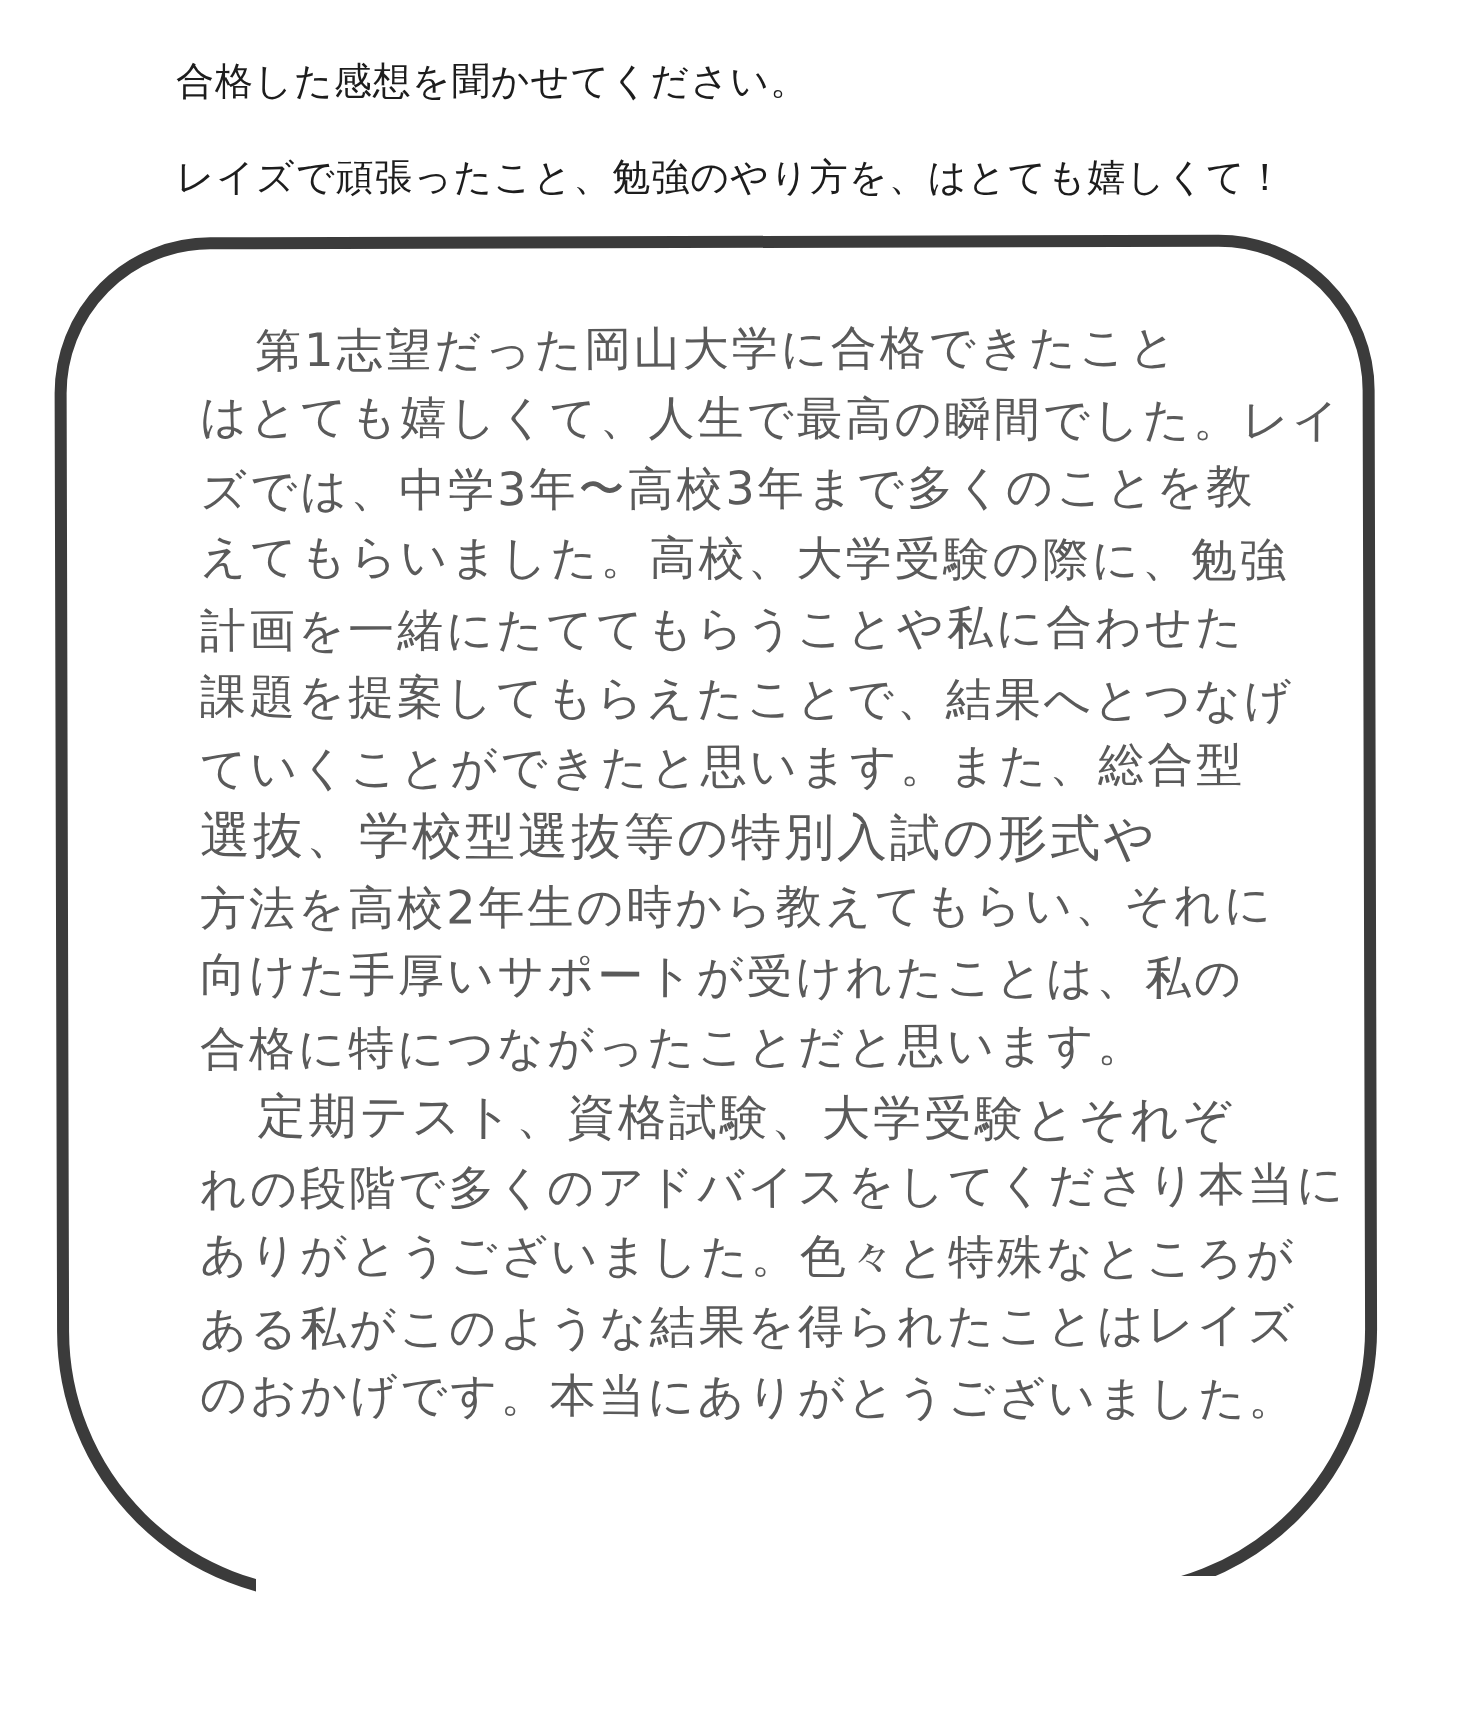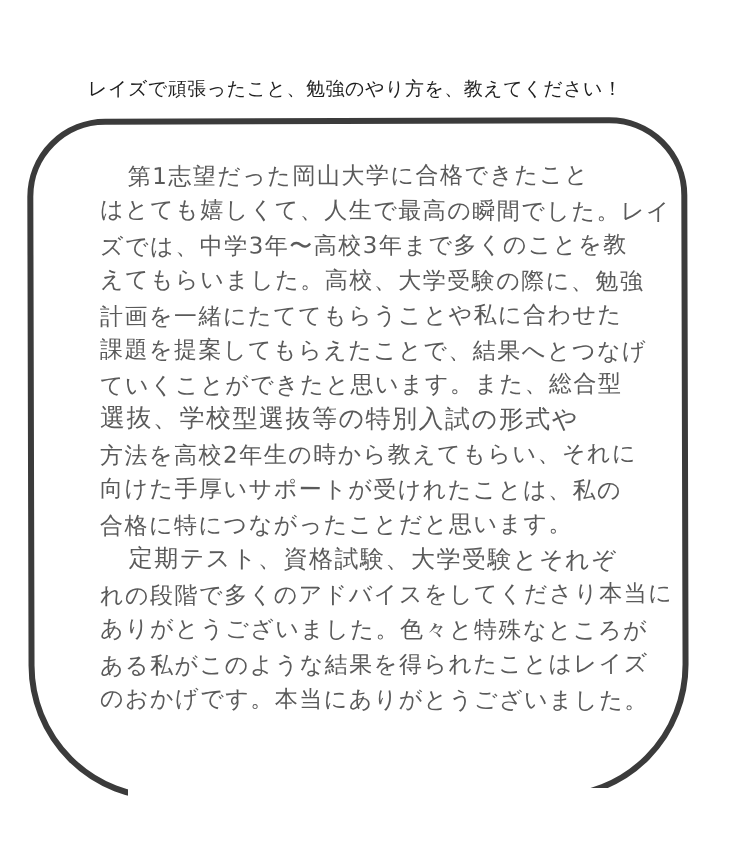"合格した感想を聞かせてください。" div.question { html: none -> <div>合格した感想を聞かせてください。</div> }
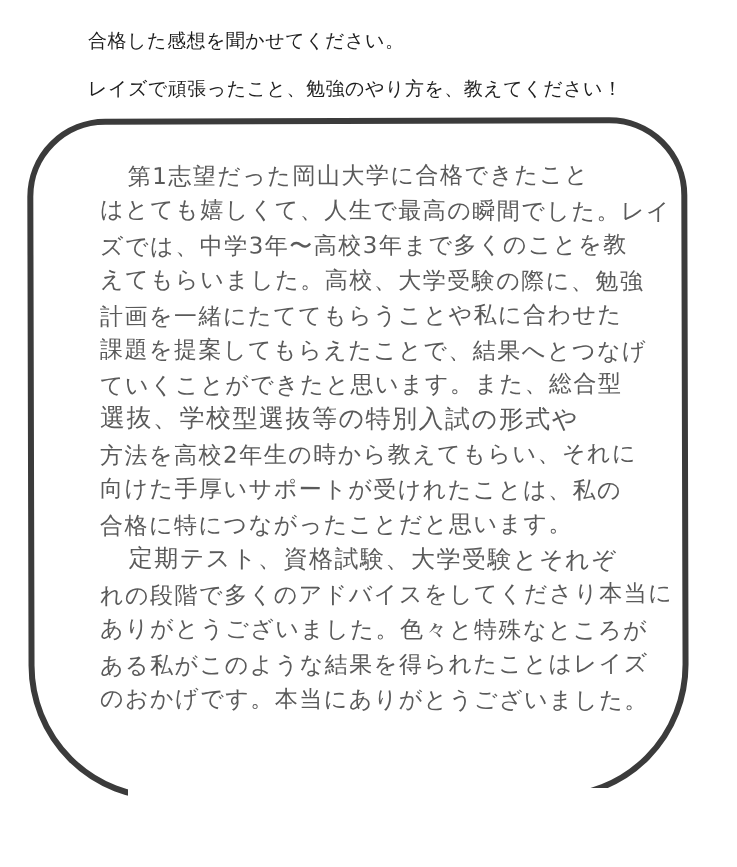"レイズで頑張ったこと、勉強のやり方を、教えてください！" div.question { text: 教えてください -> はとても嬉しくて }
